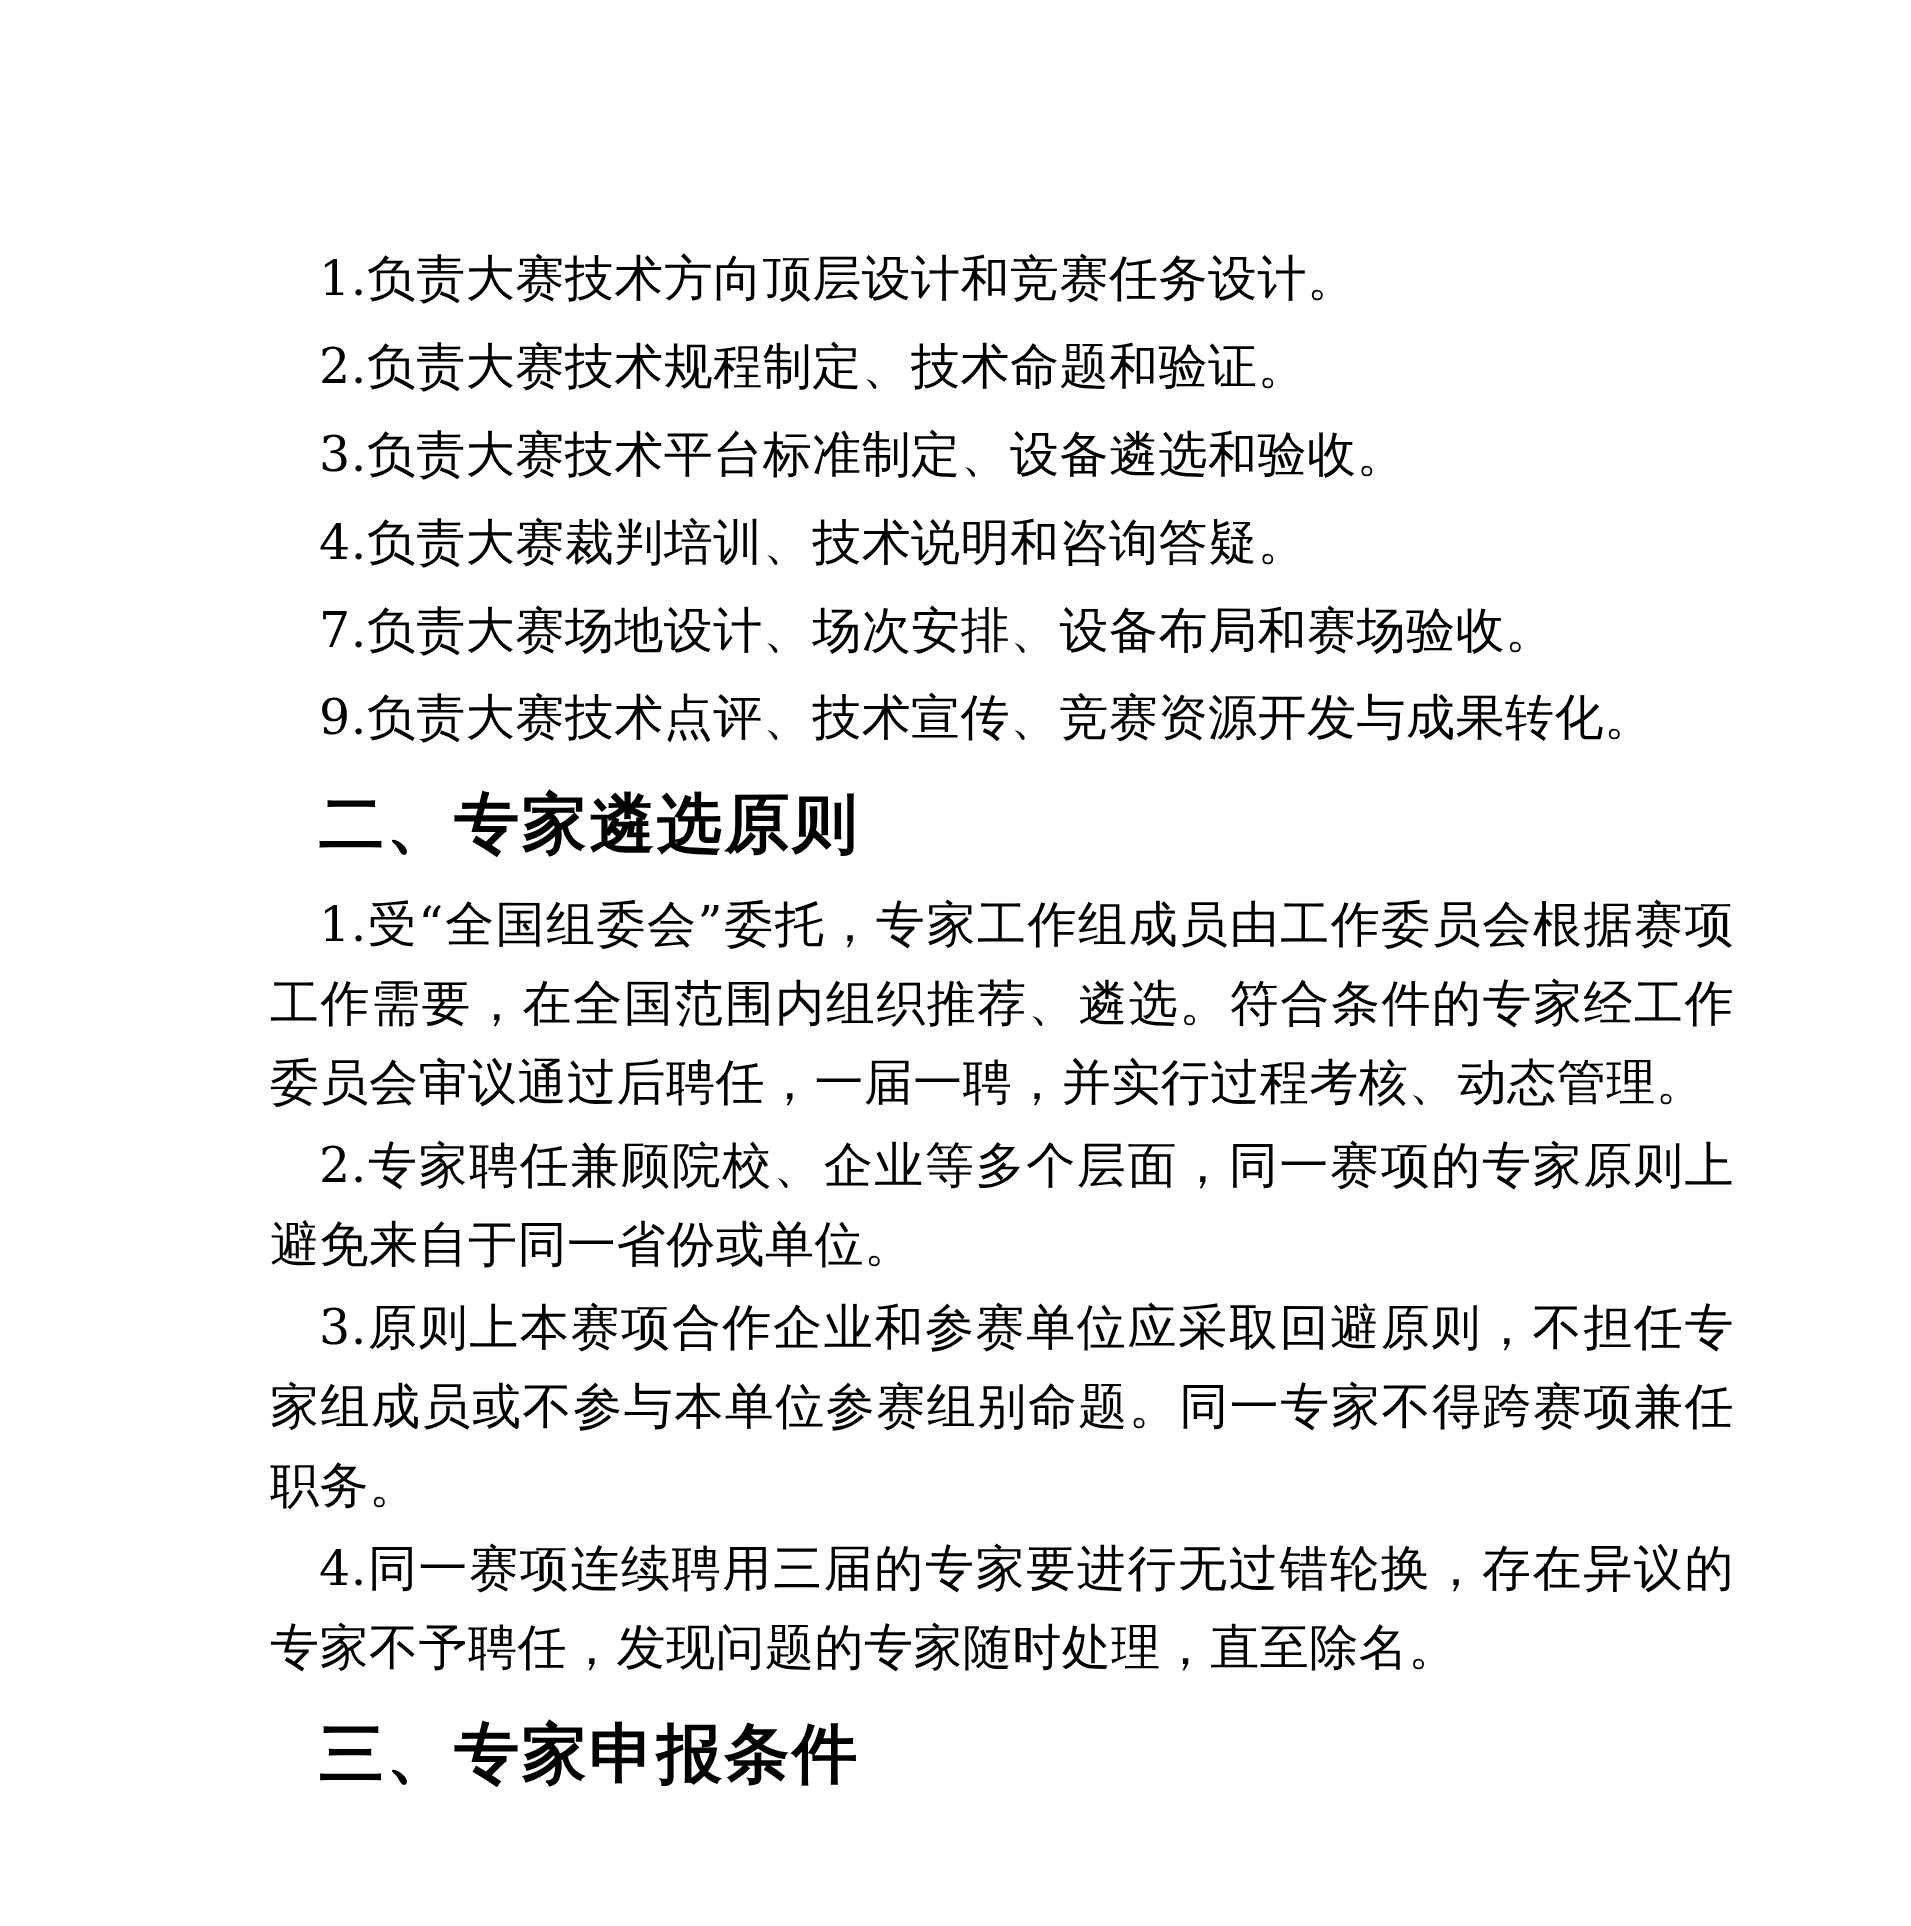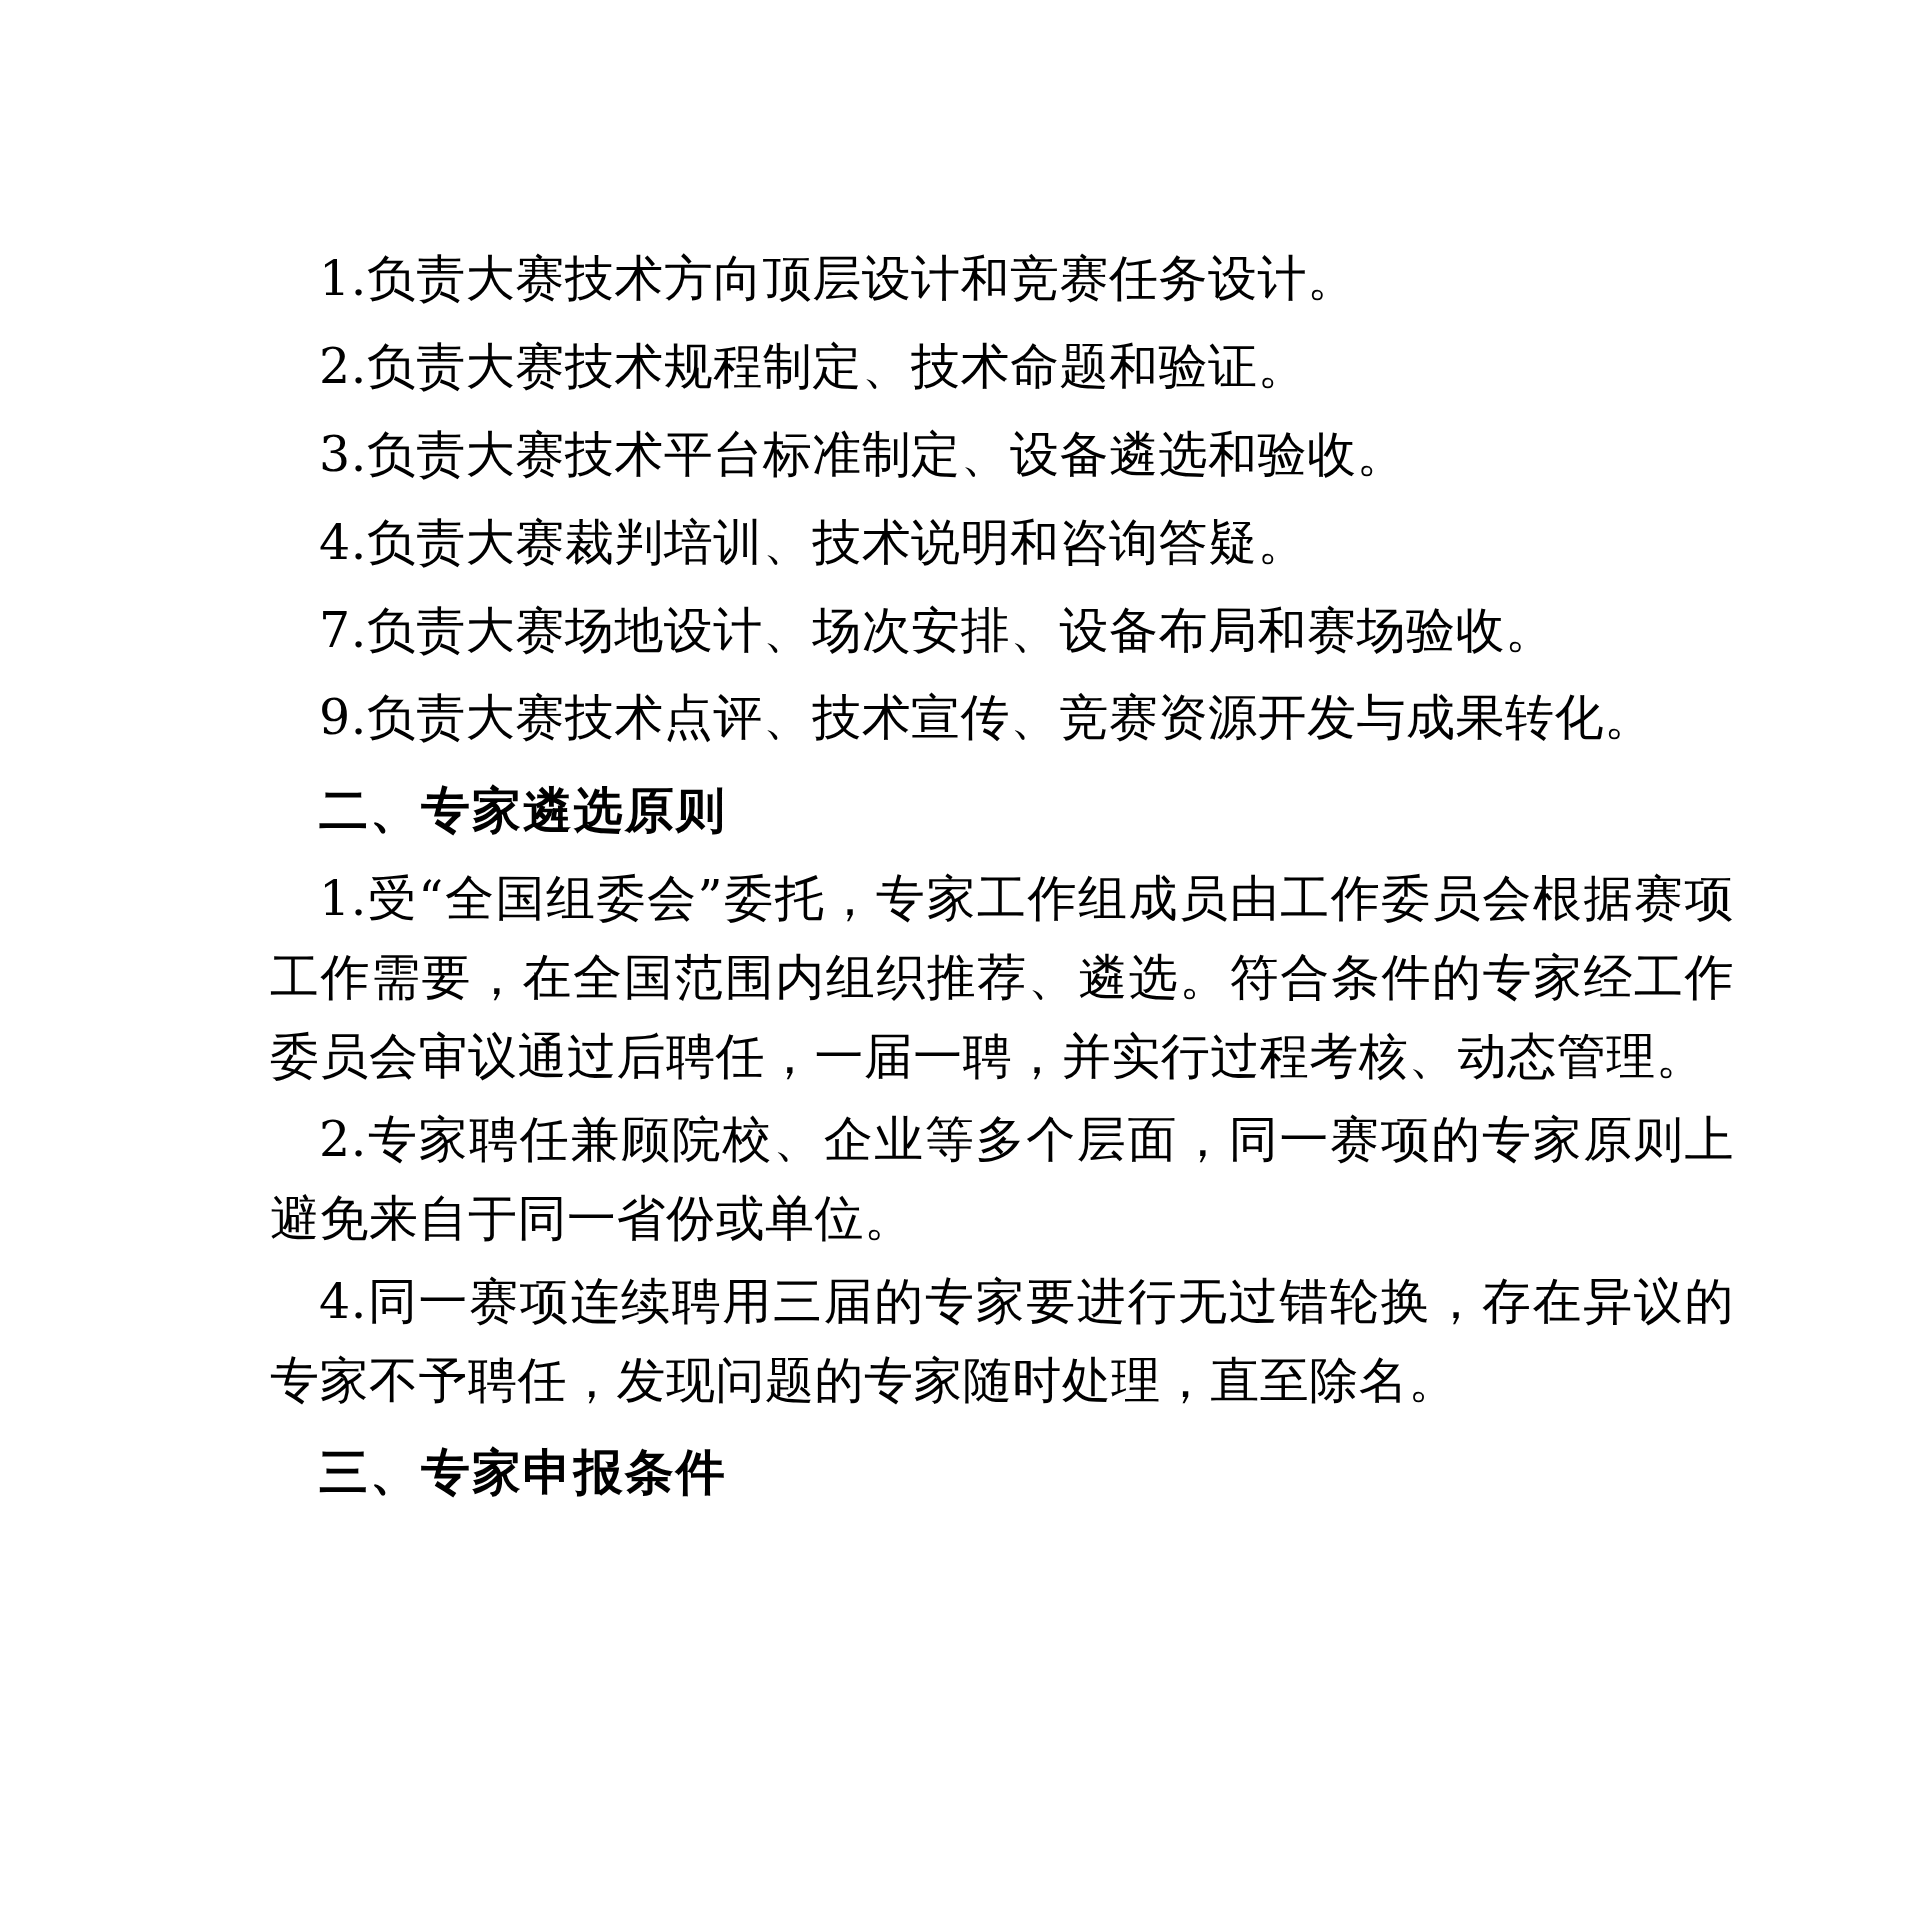"二、专家遴选原则" .heading { font-family: Liberation Serif, serif -> Liberation Sans, sans-serif; font-size: 49px -> 65px }
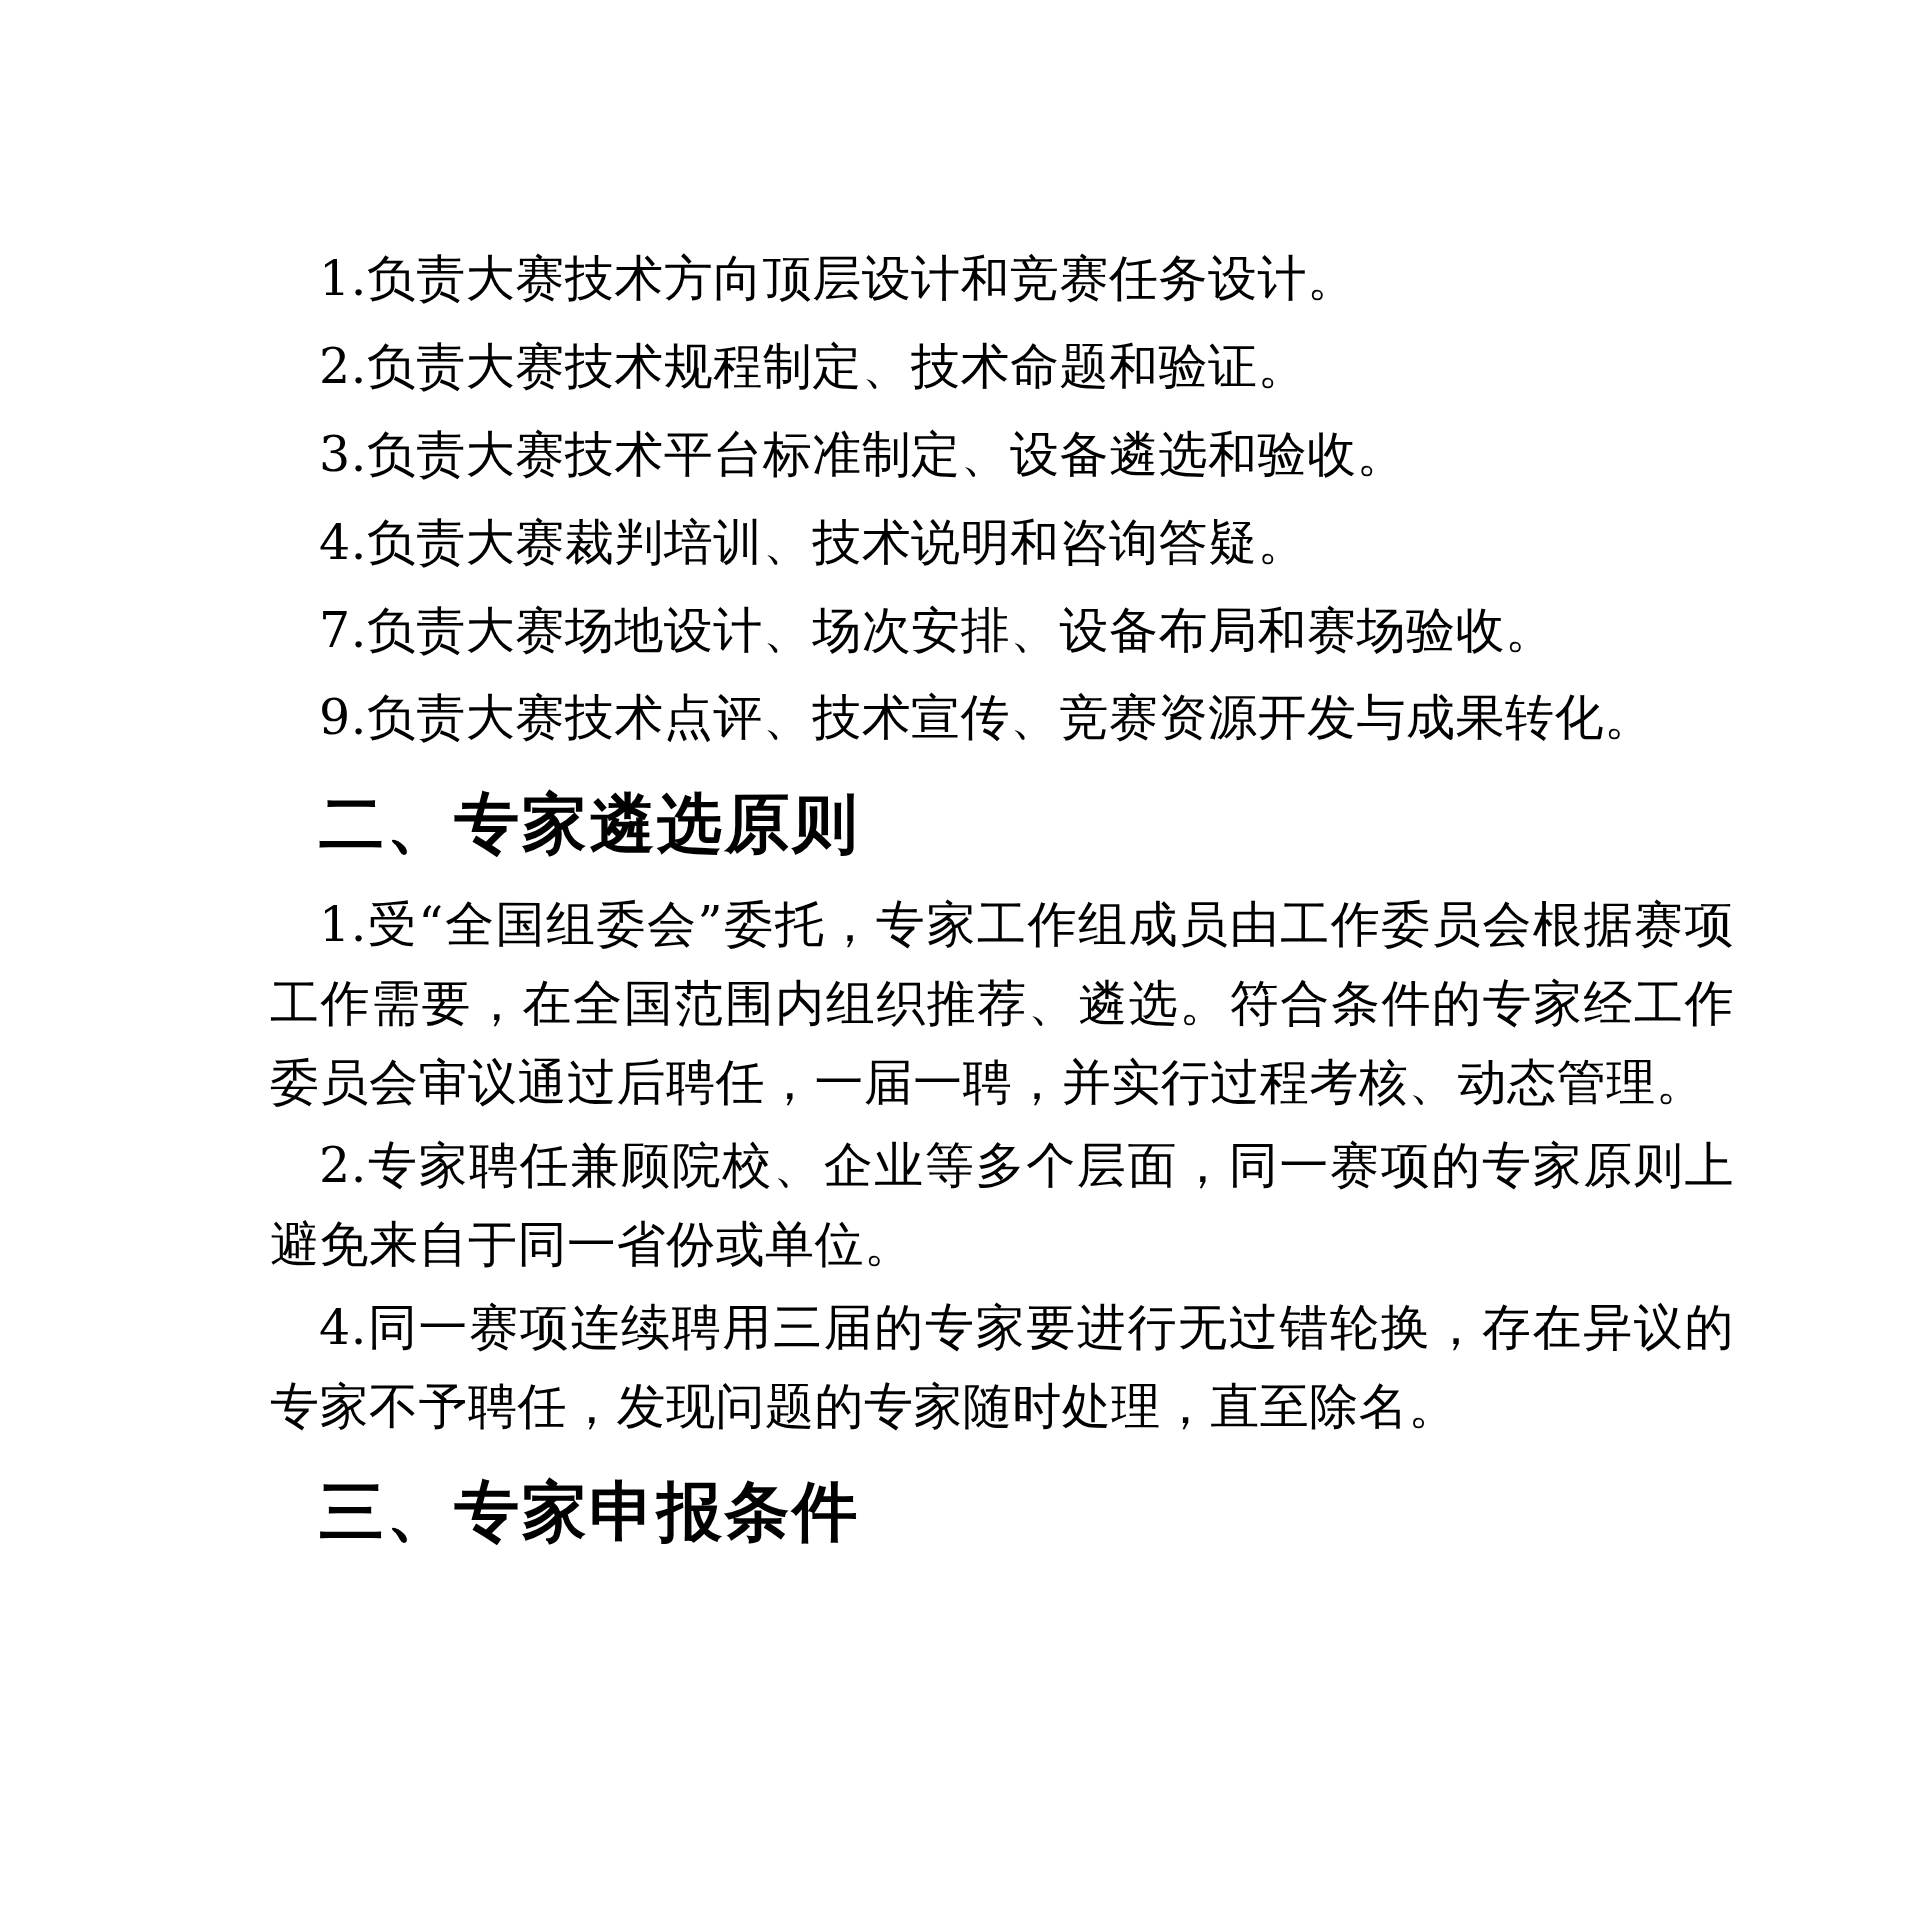"3.原则上本赛项合作企业和参赛单位应采取回避原则，不担任专家组成员或不参与本单位" div.line { html: none -> <div>3.原则上本赛项合作企业和参赛单位应采取回避原则，不担任专家组成员或不参与本单位参赛组别命题。同一专家不得跨赛项兼任职务。</div> }
